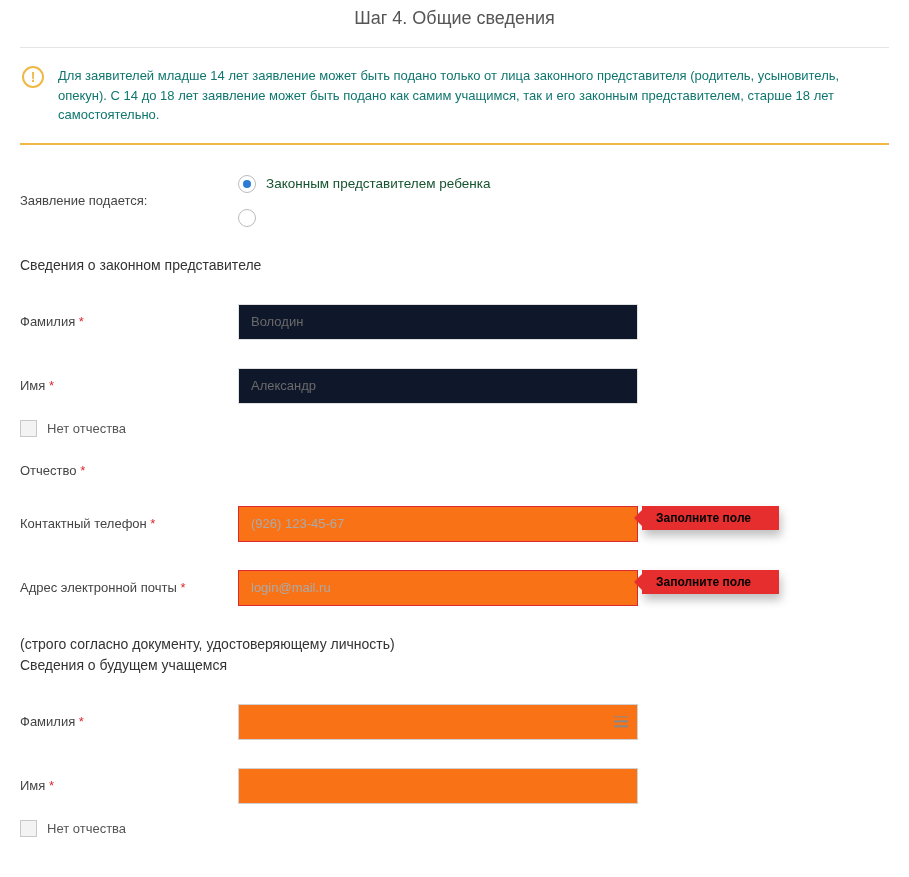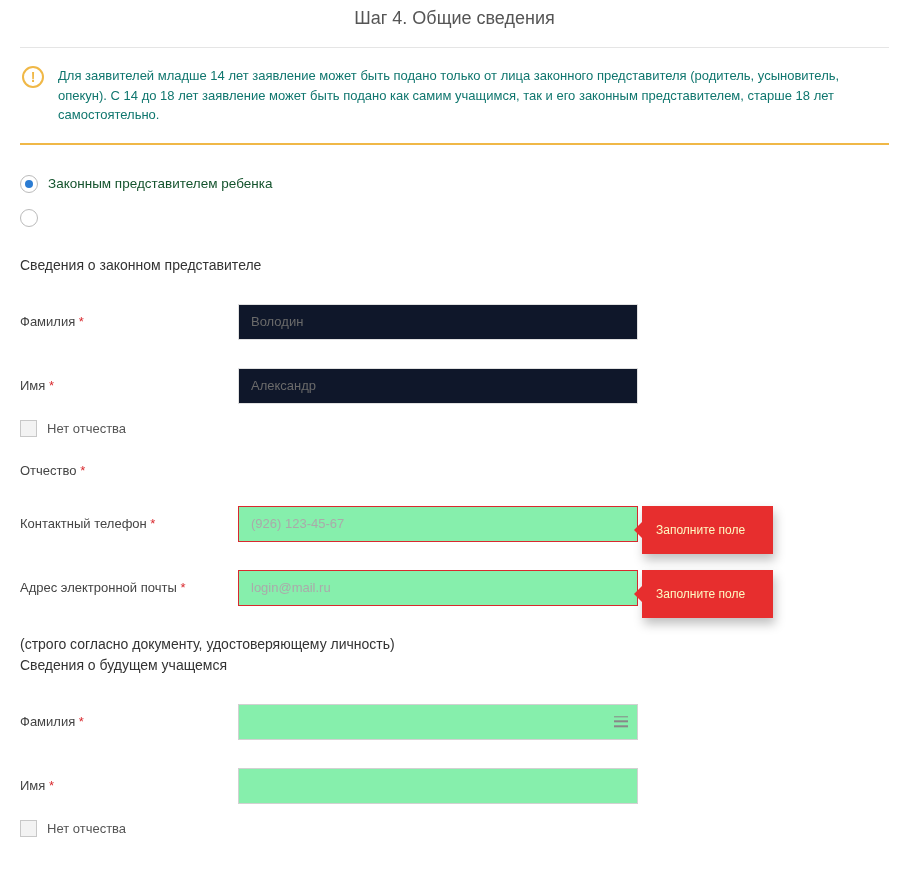"Заявление подается:" div.label-col { html: none -> <div>Заявление подается:</div> }
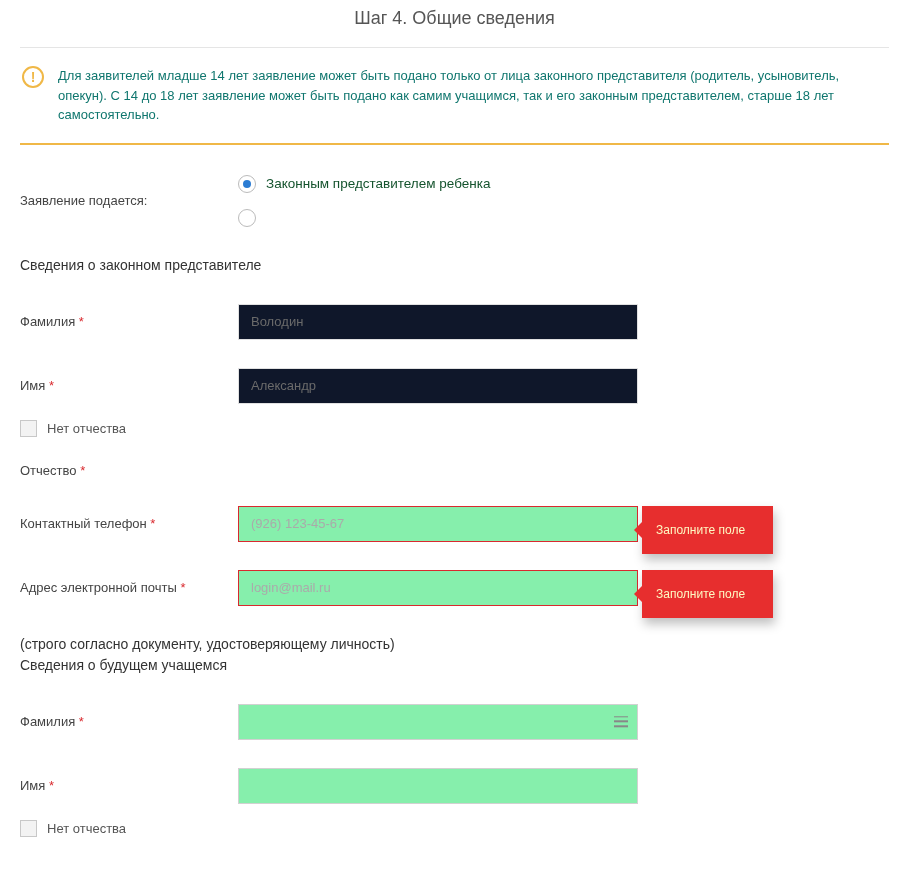"(926) 123-45-67" input[type="text"] { background: #86efac -> #f97316 }
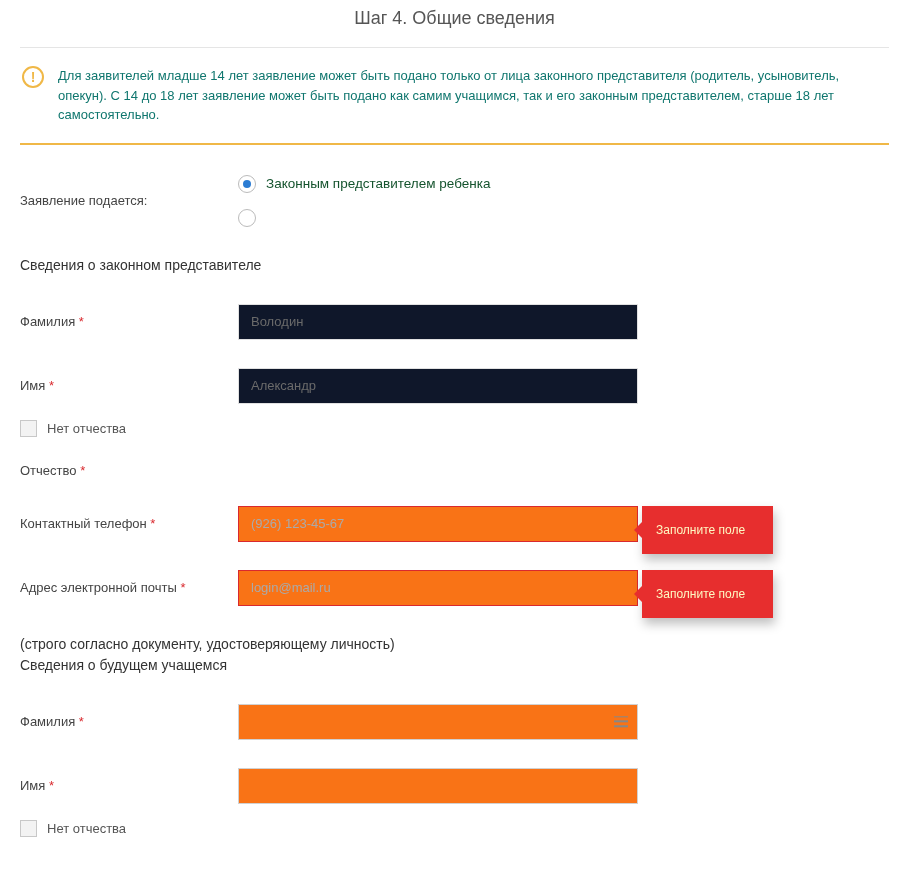"Заполните поле" .error-flag { color: #fef9c3 -> #000000; font-weight: none -> bold; height: 48px -> 24px }
